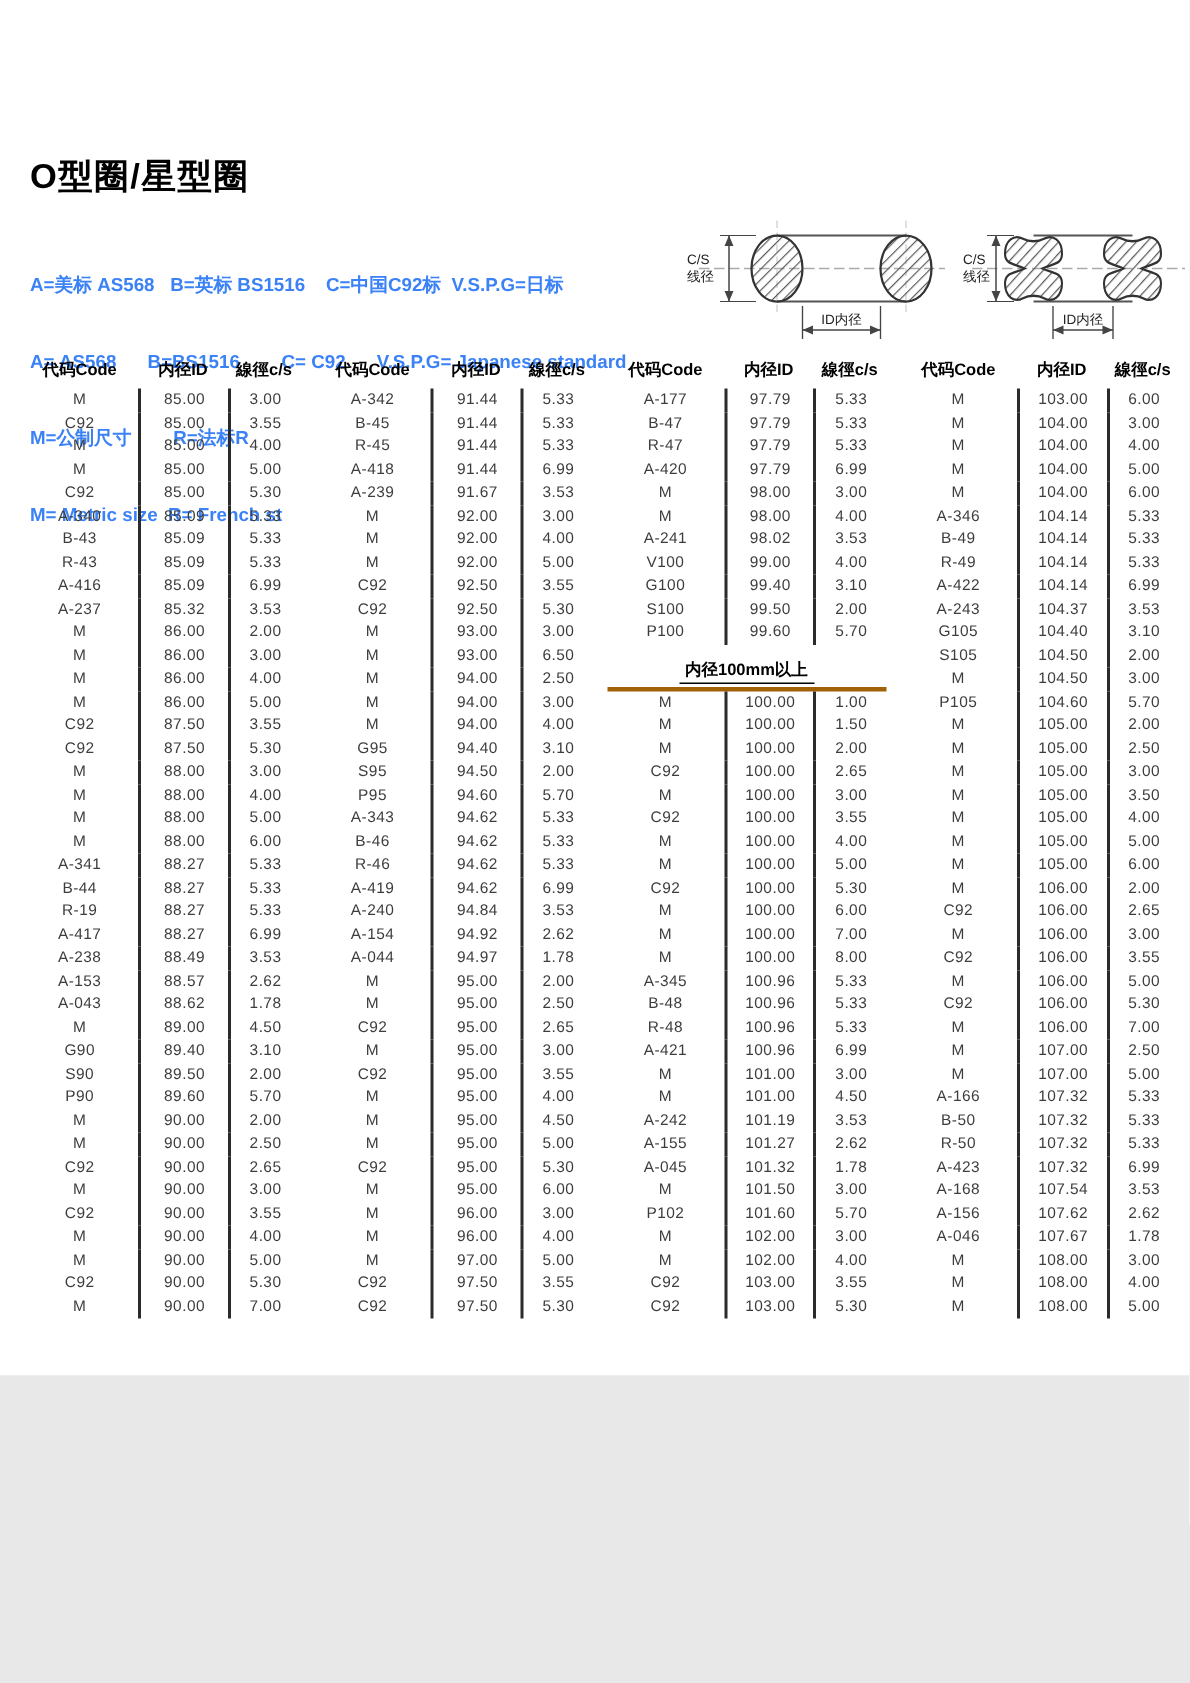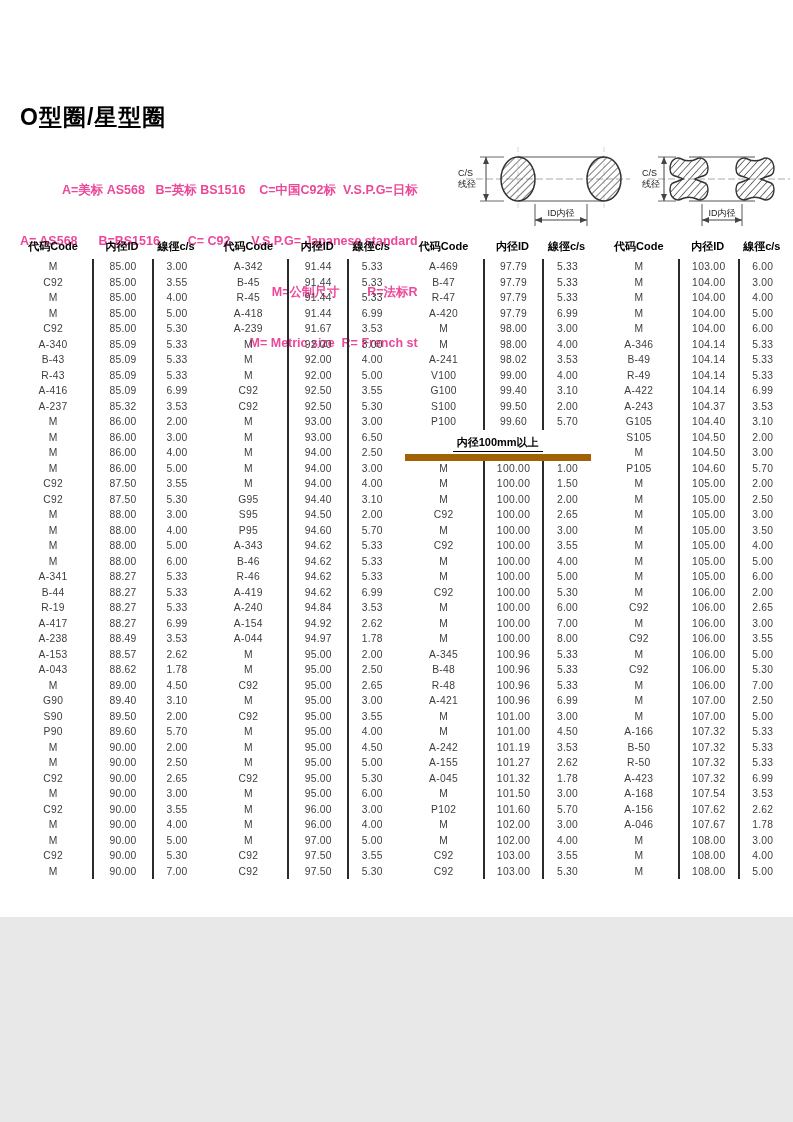"A=美标 AS568 B=英标 BS1516 C=中国C92标" .legend { color: #ec4899 -> #3b82f6; text-align: right -> none }
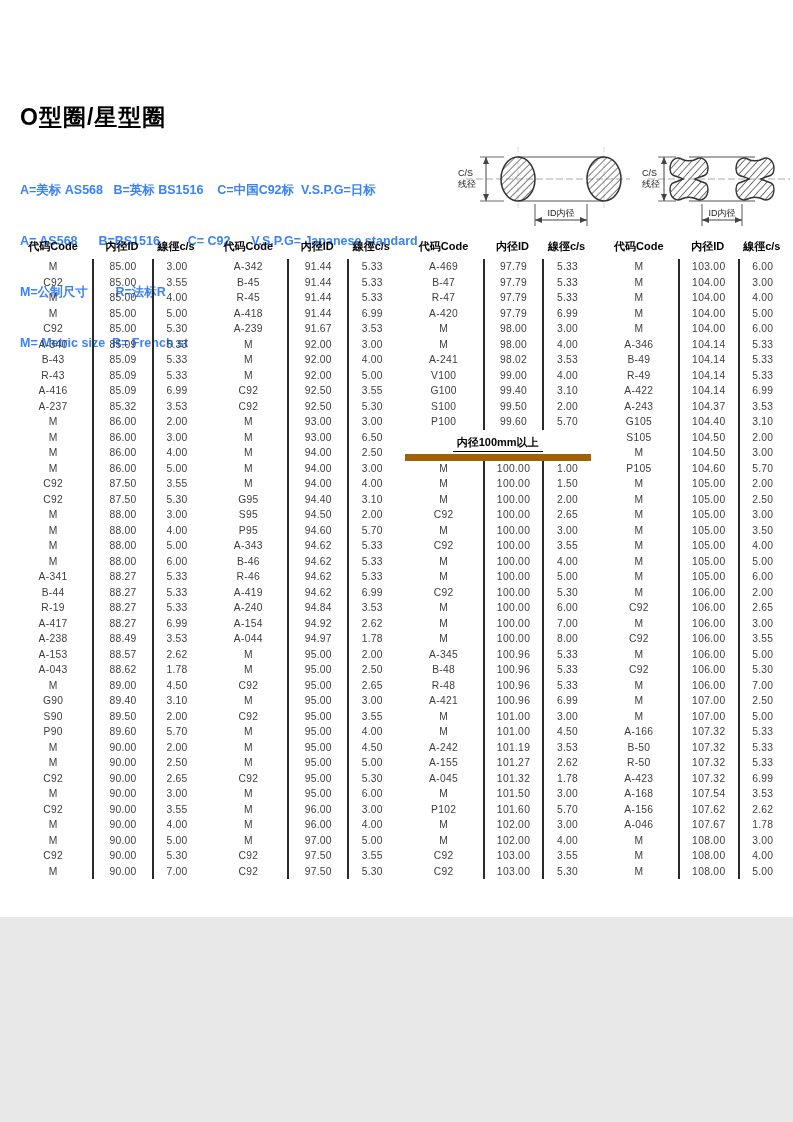"A-469" div.td { text: A-469 -> A-177 }
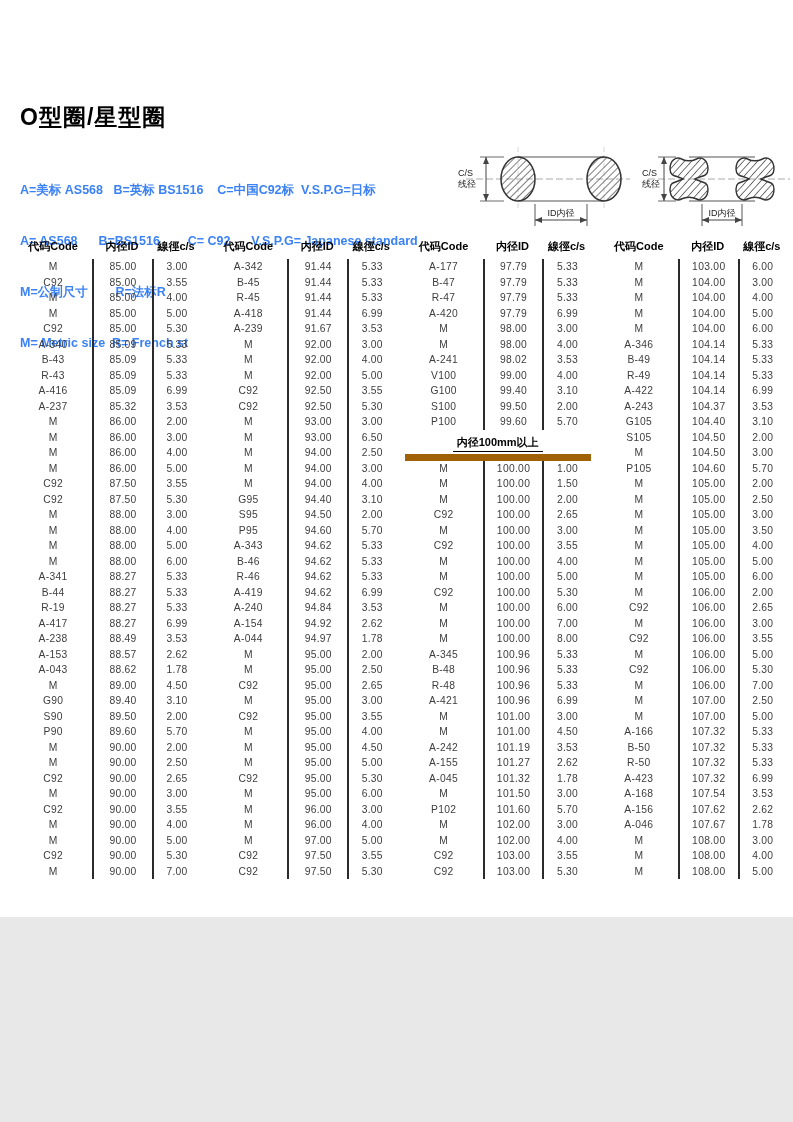"内径100mm以上" .tsub { border-bottom: 7px solid #a16207 -> 3px solid #a16207 }
